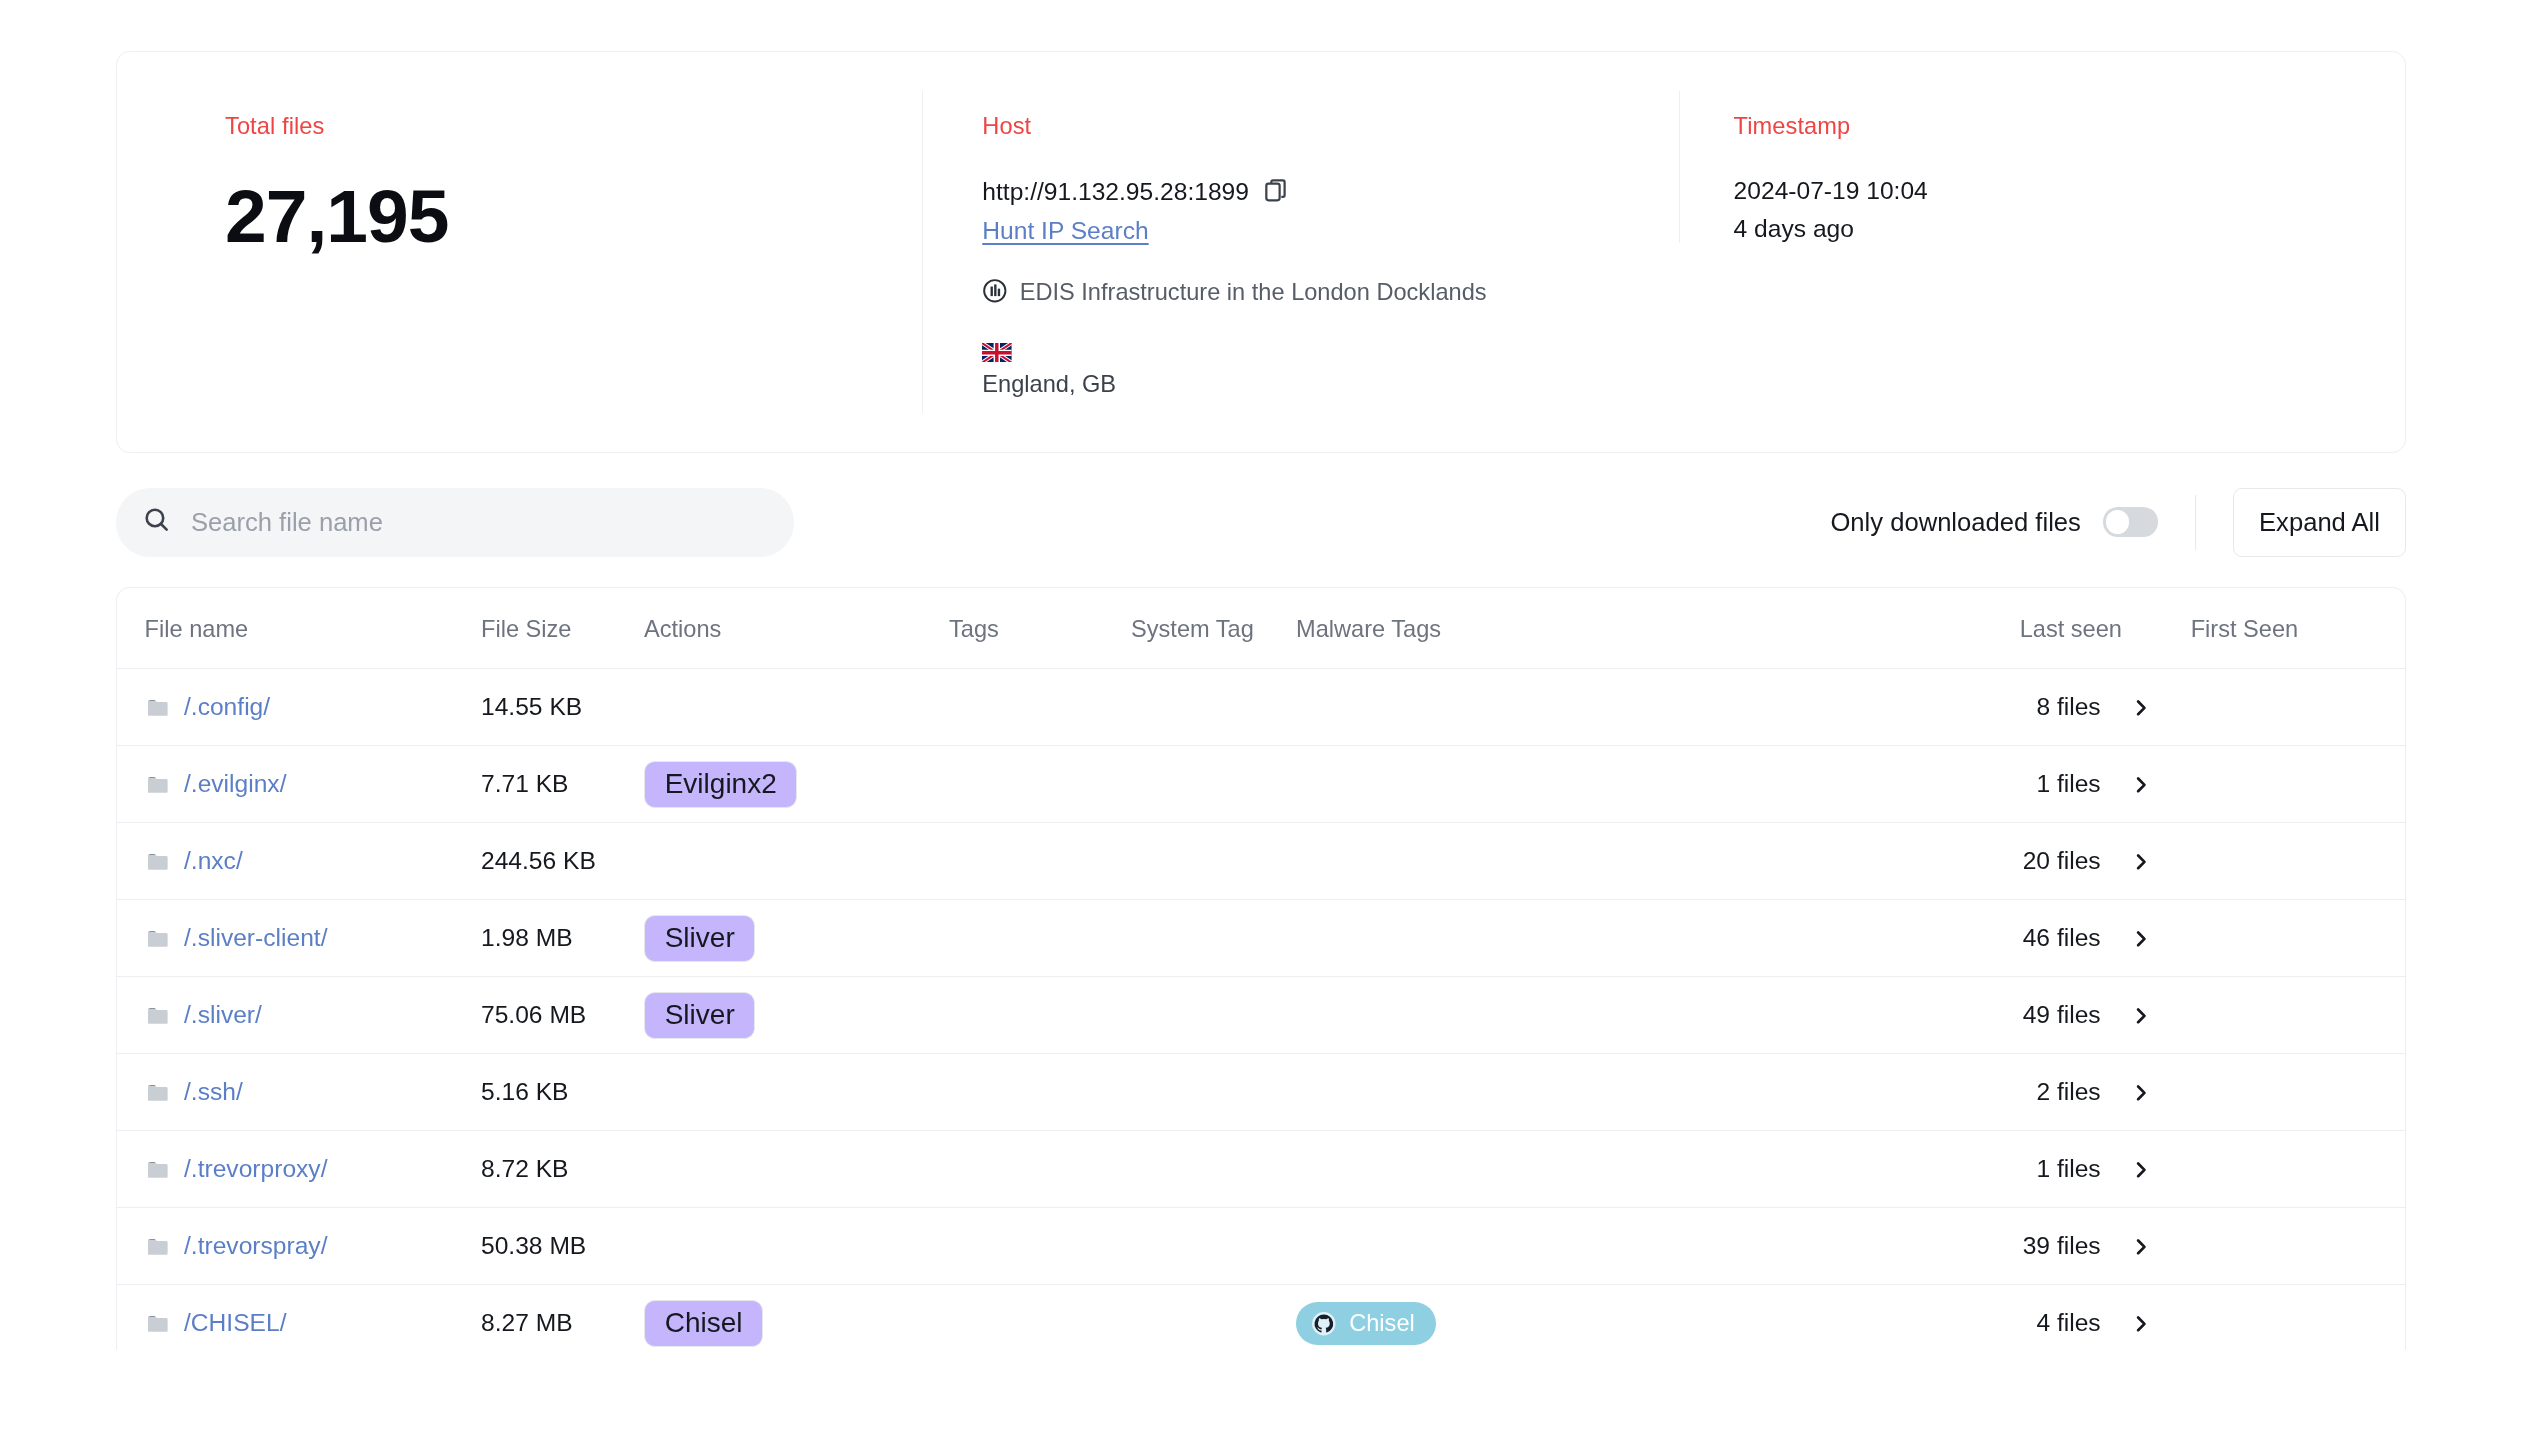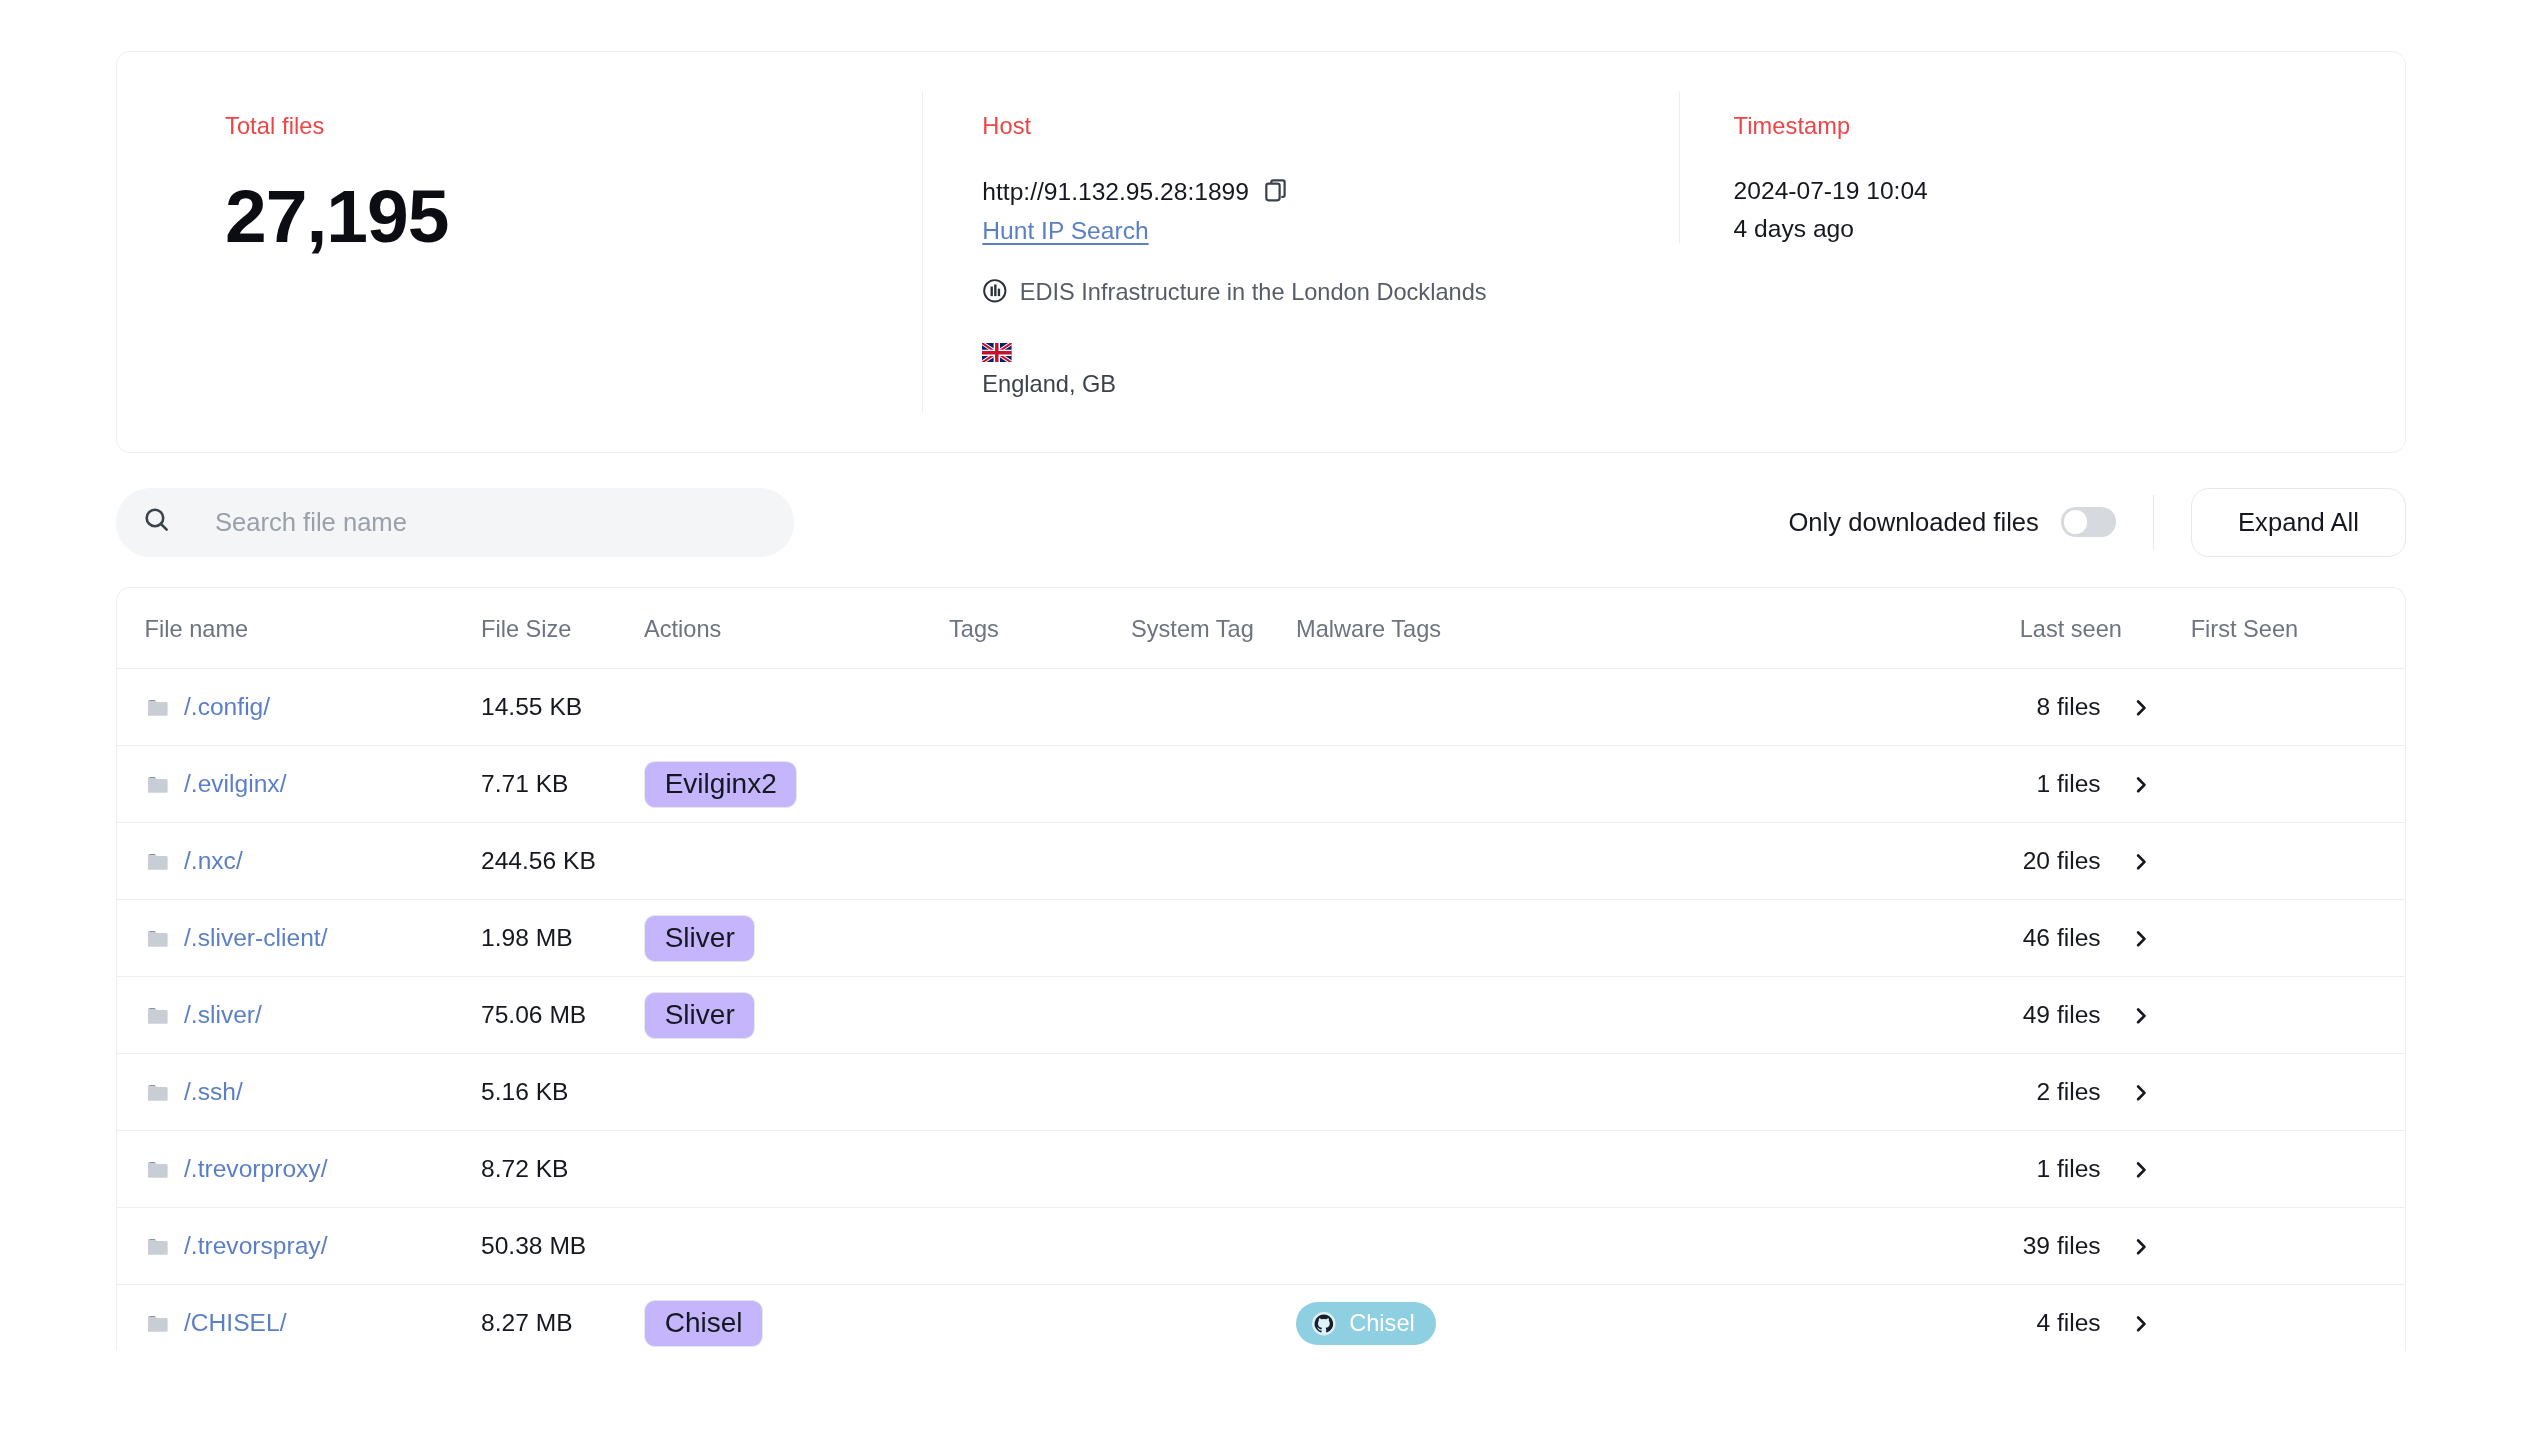"Search file name" .search-input { margin-left: 24px -> none }
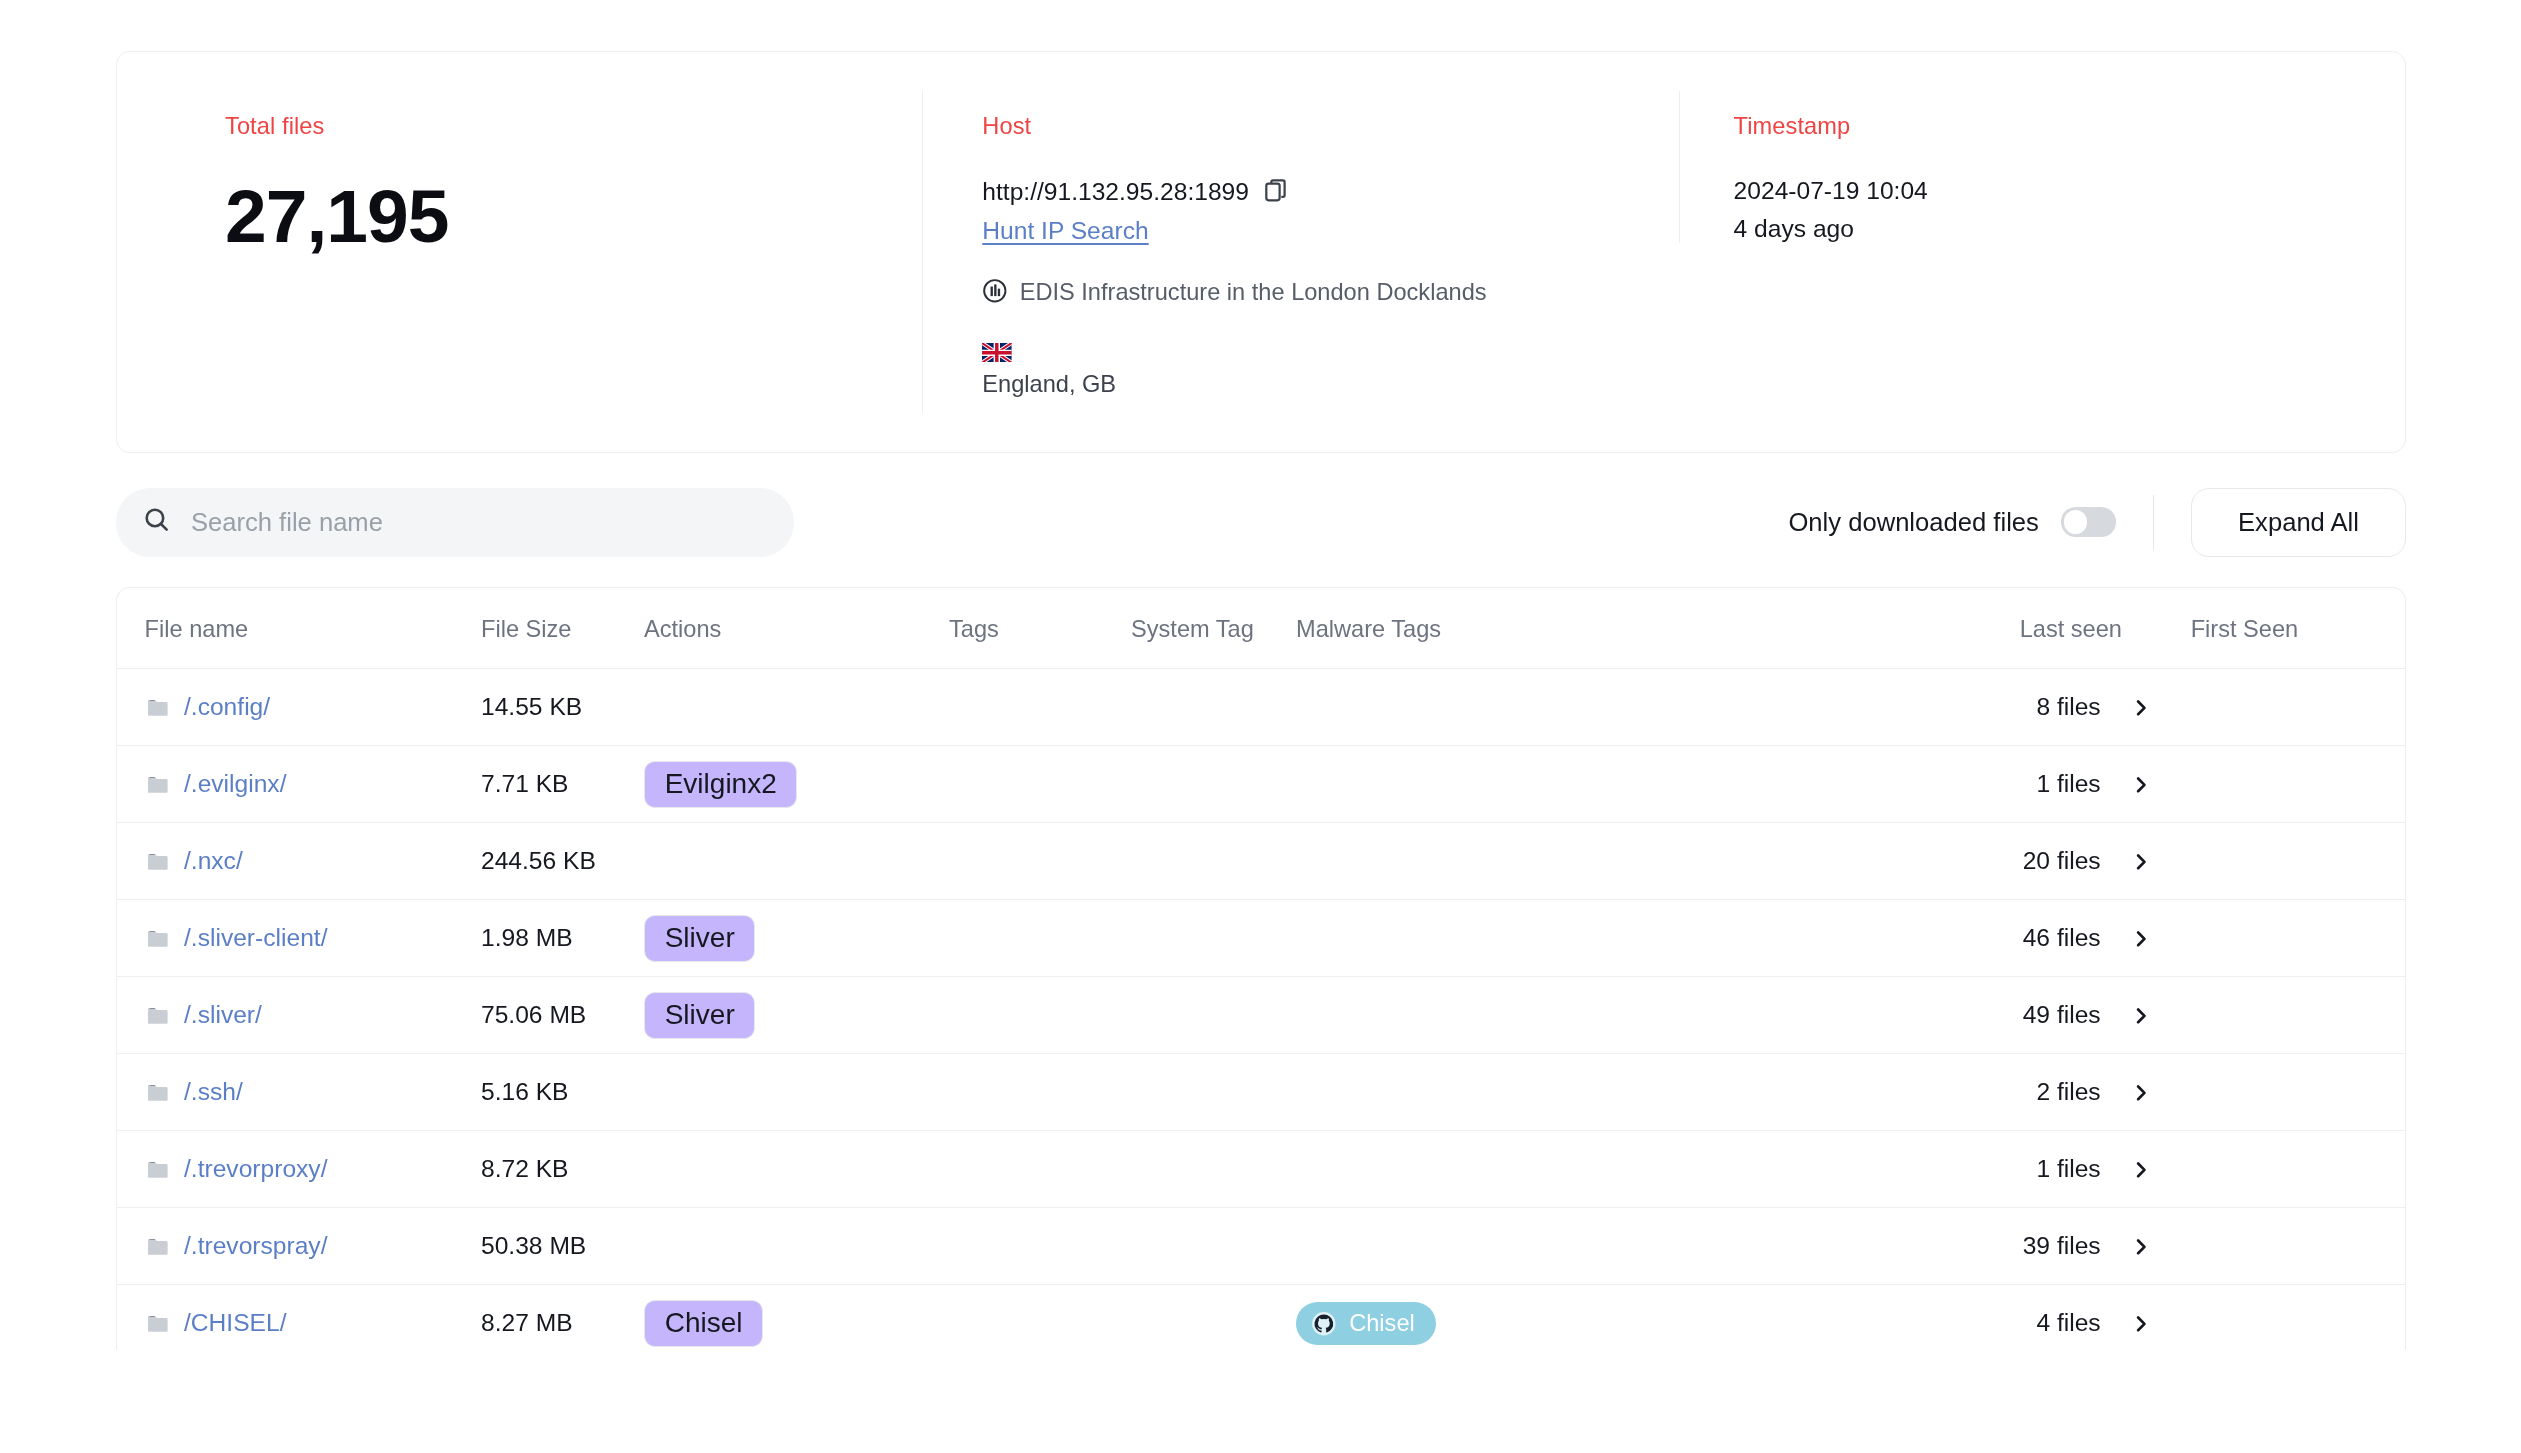"Expand All" .expand-btn { border-radius: 18px -> 9px; padding: 0 46px -> 0 25px }
